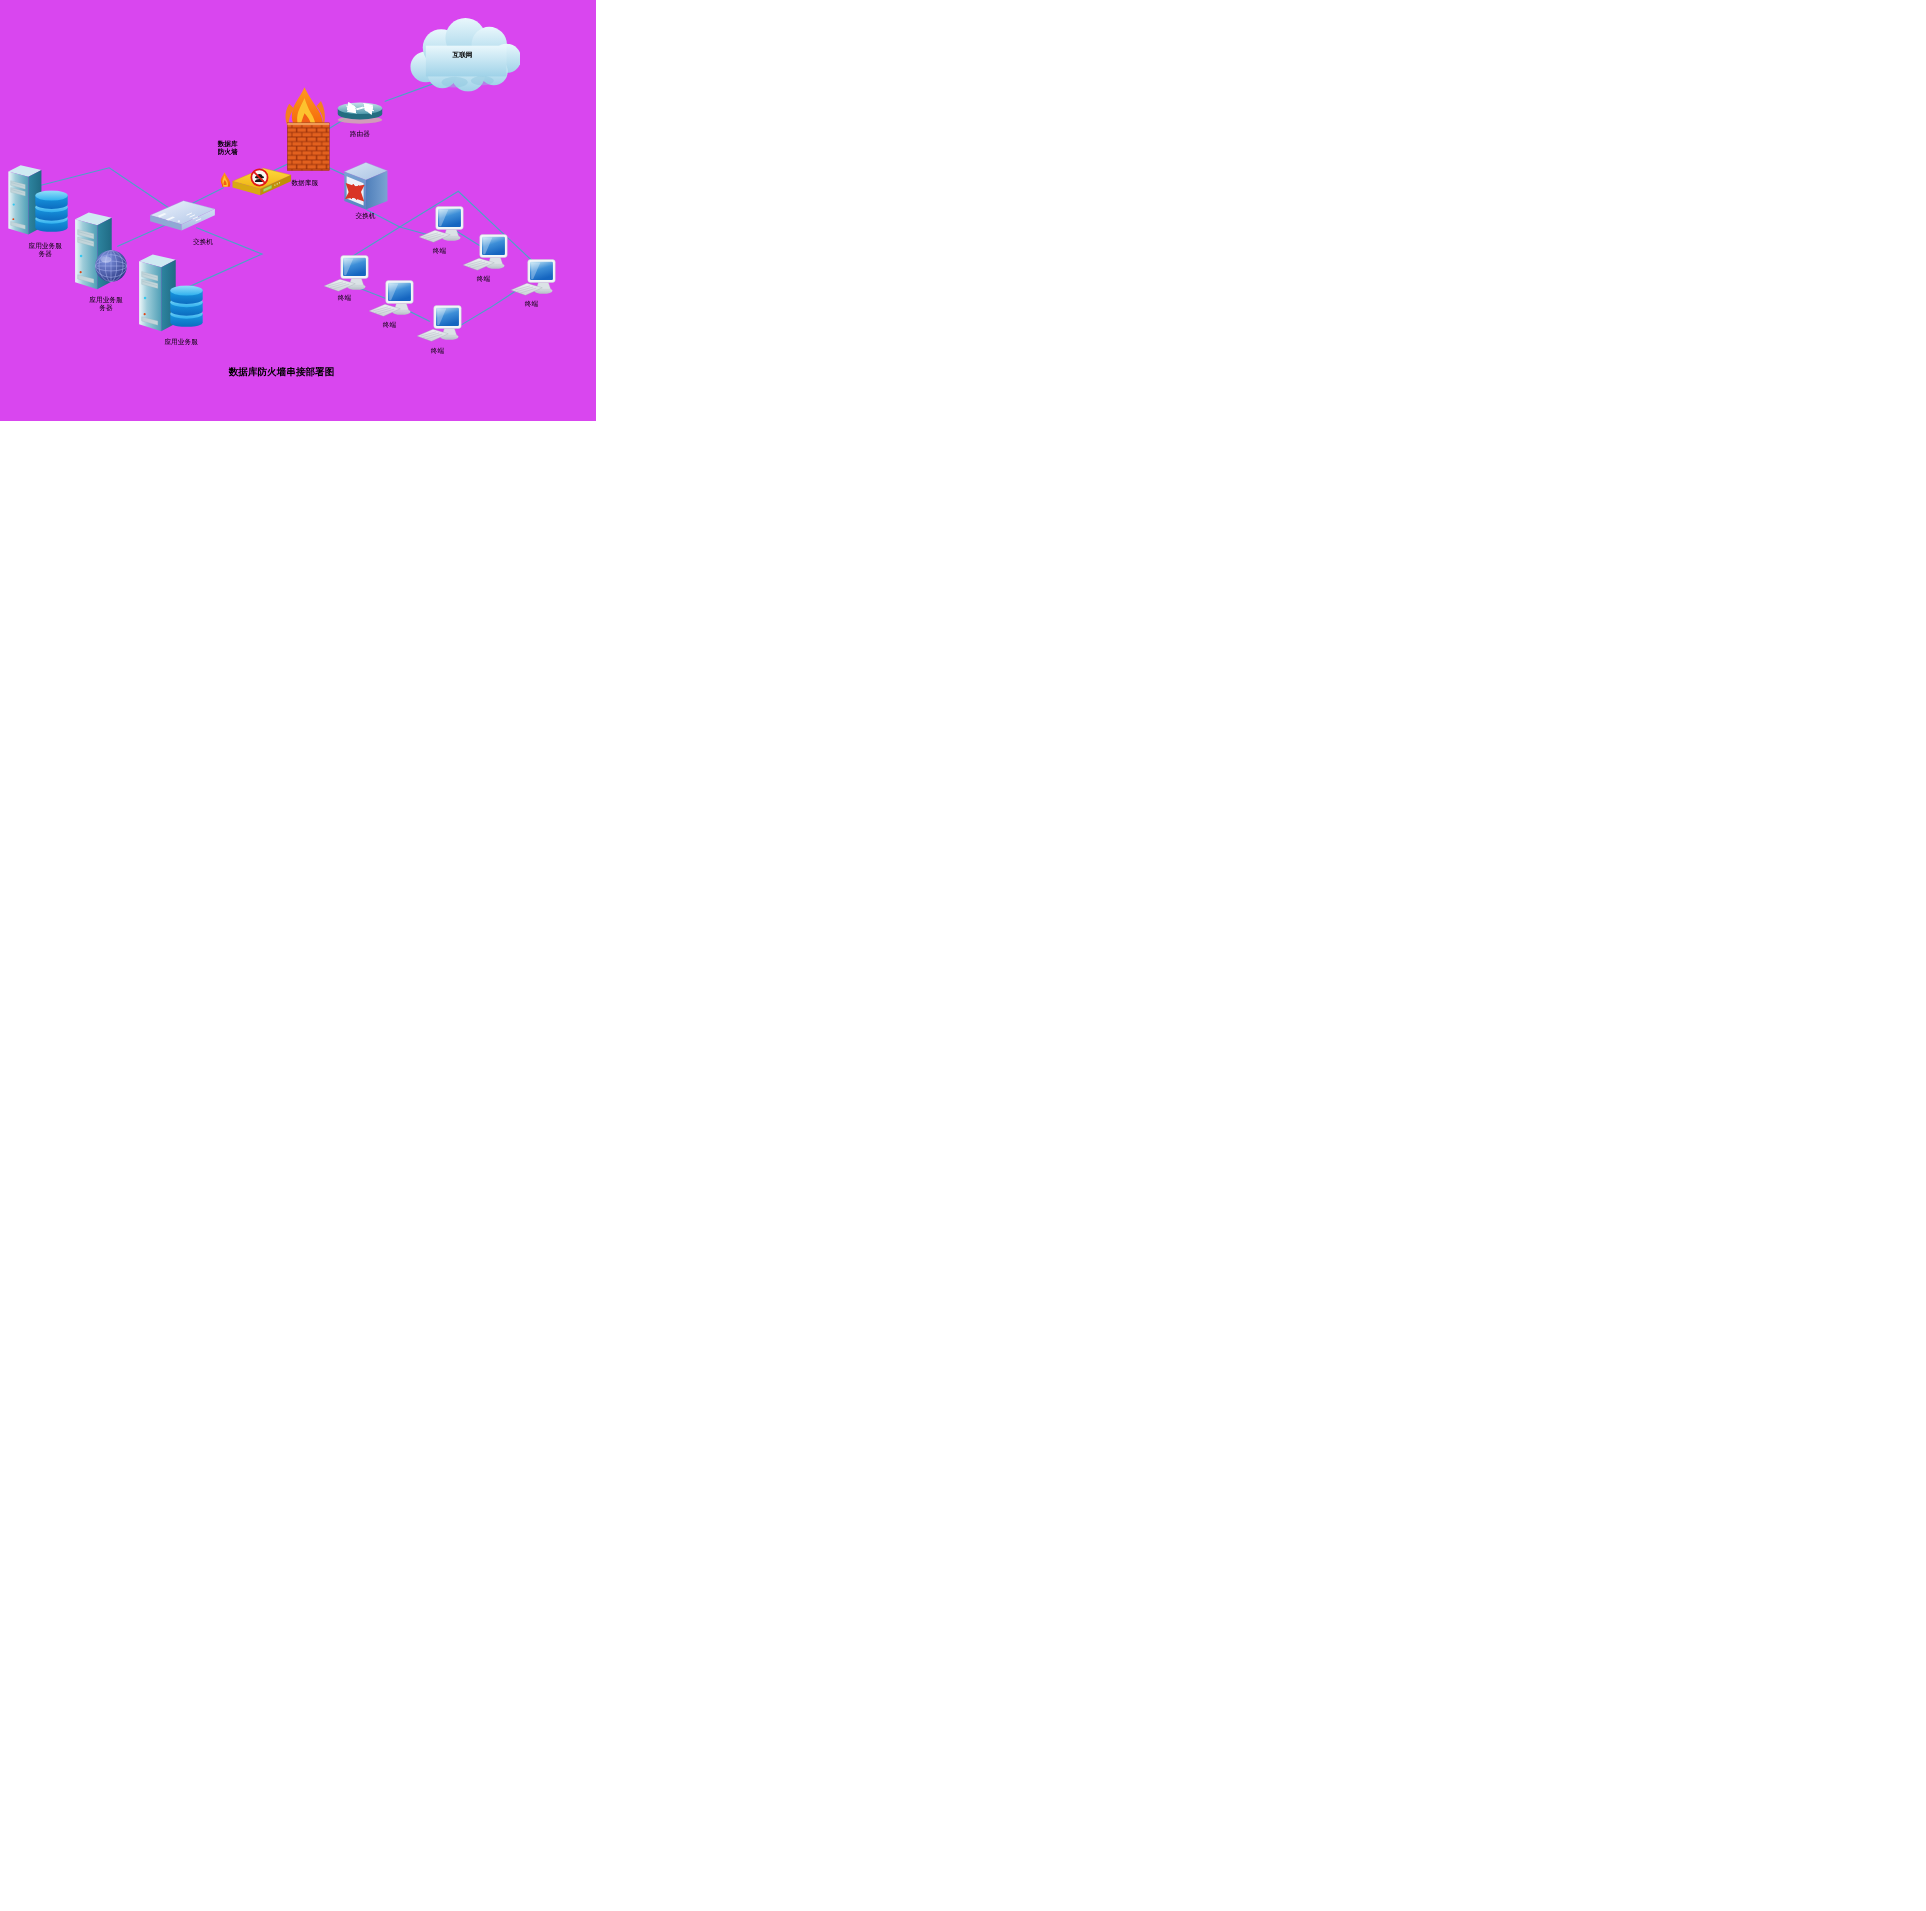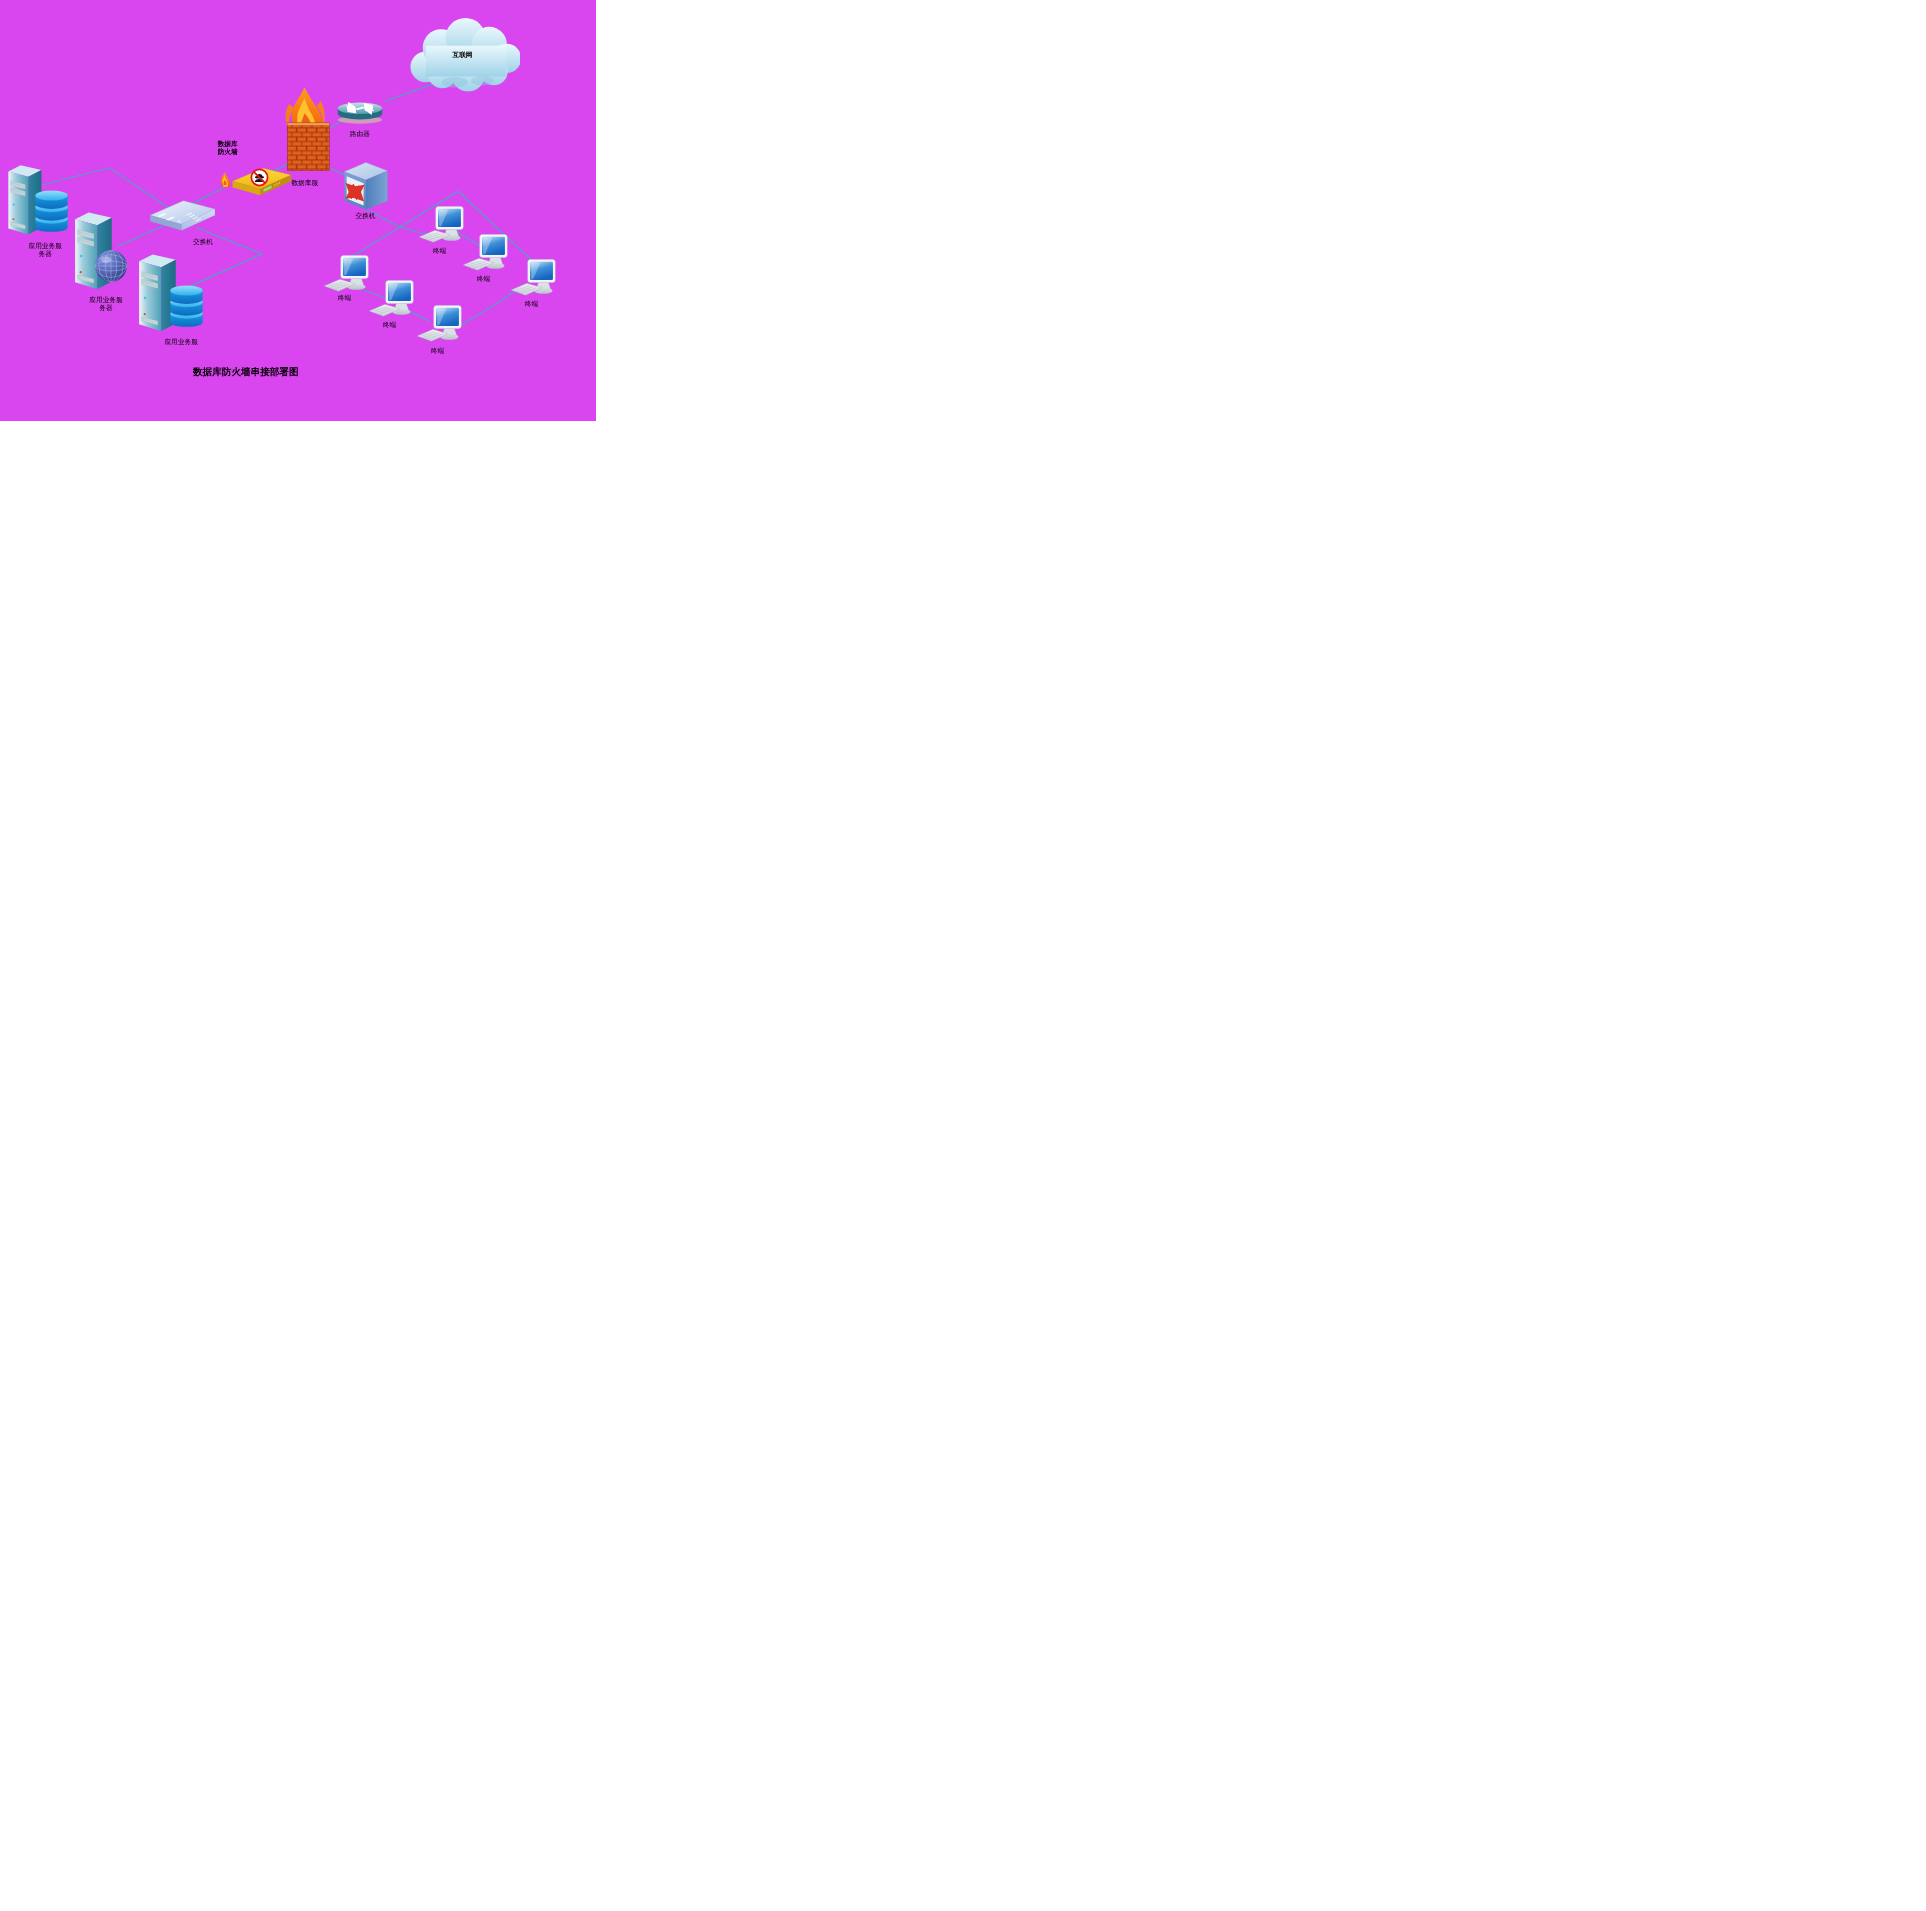"数据库防火墙串接部署图" #title { text-align: left -> center }
